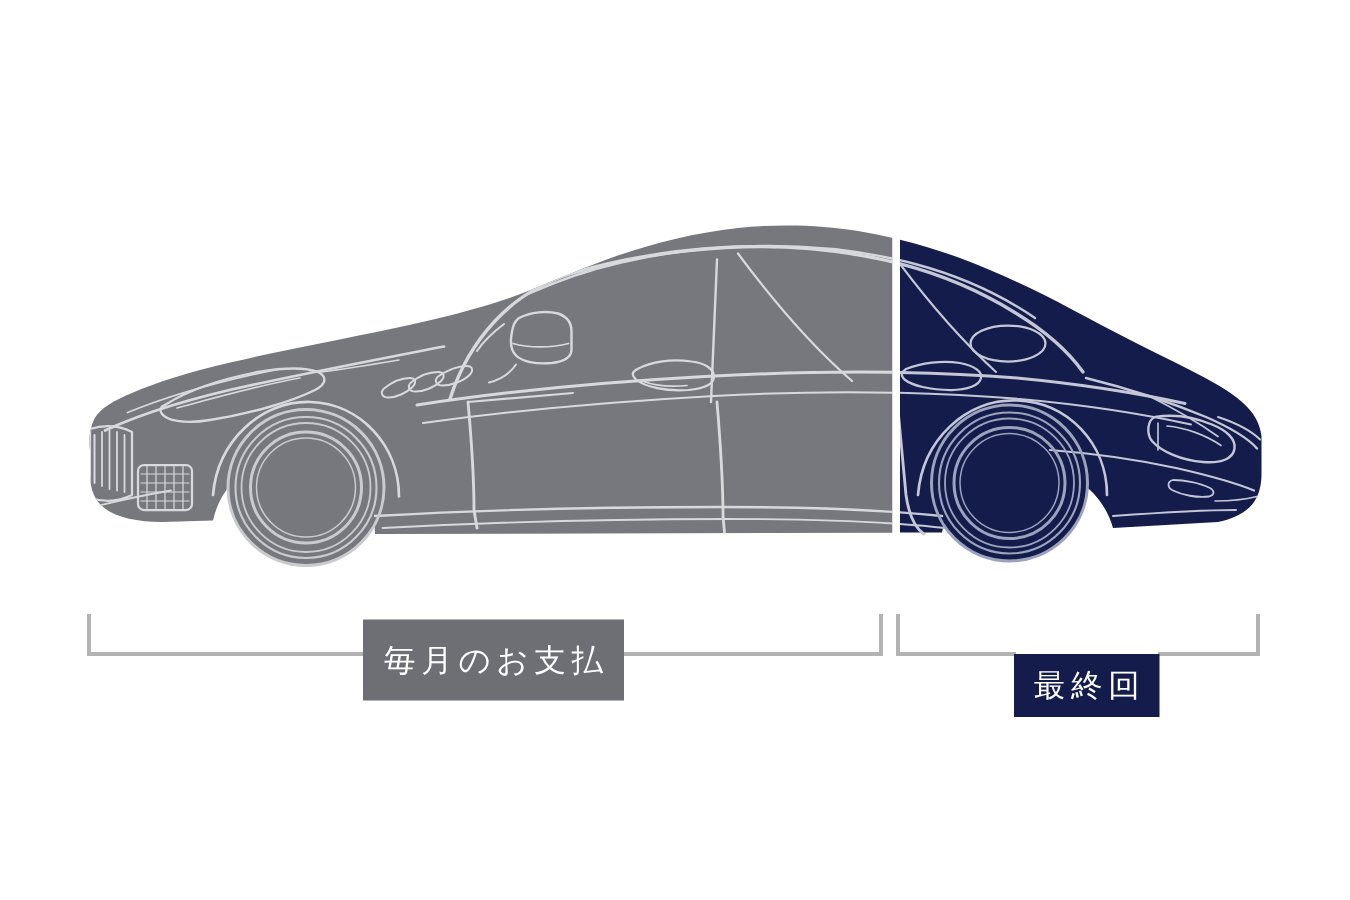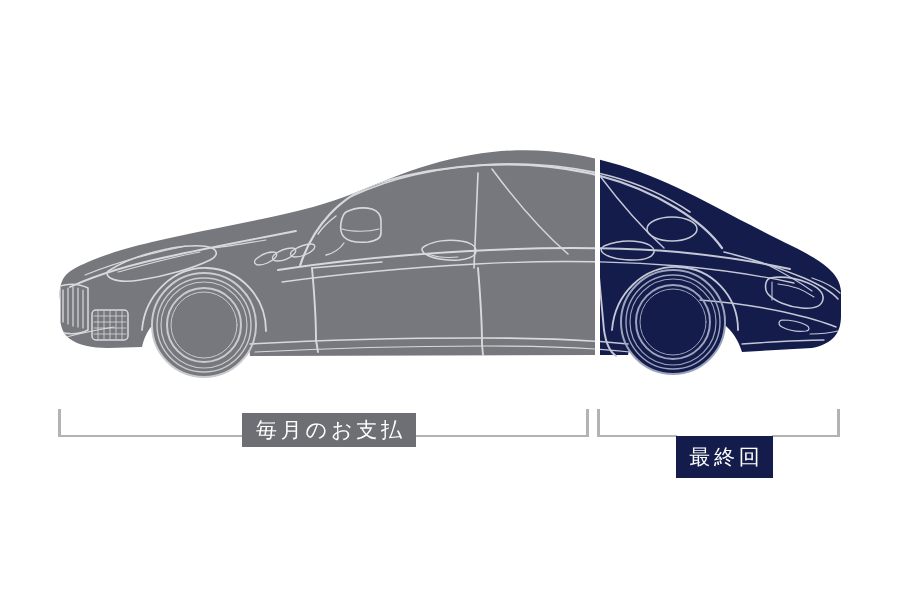"毎月のお支払" #badge-monthly { height: 34px -> 54px }
